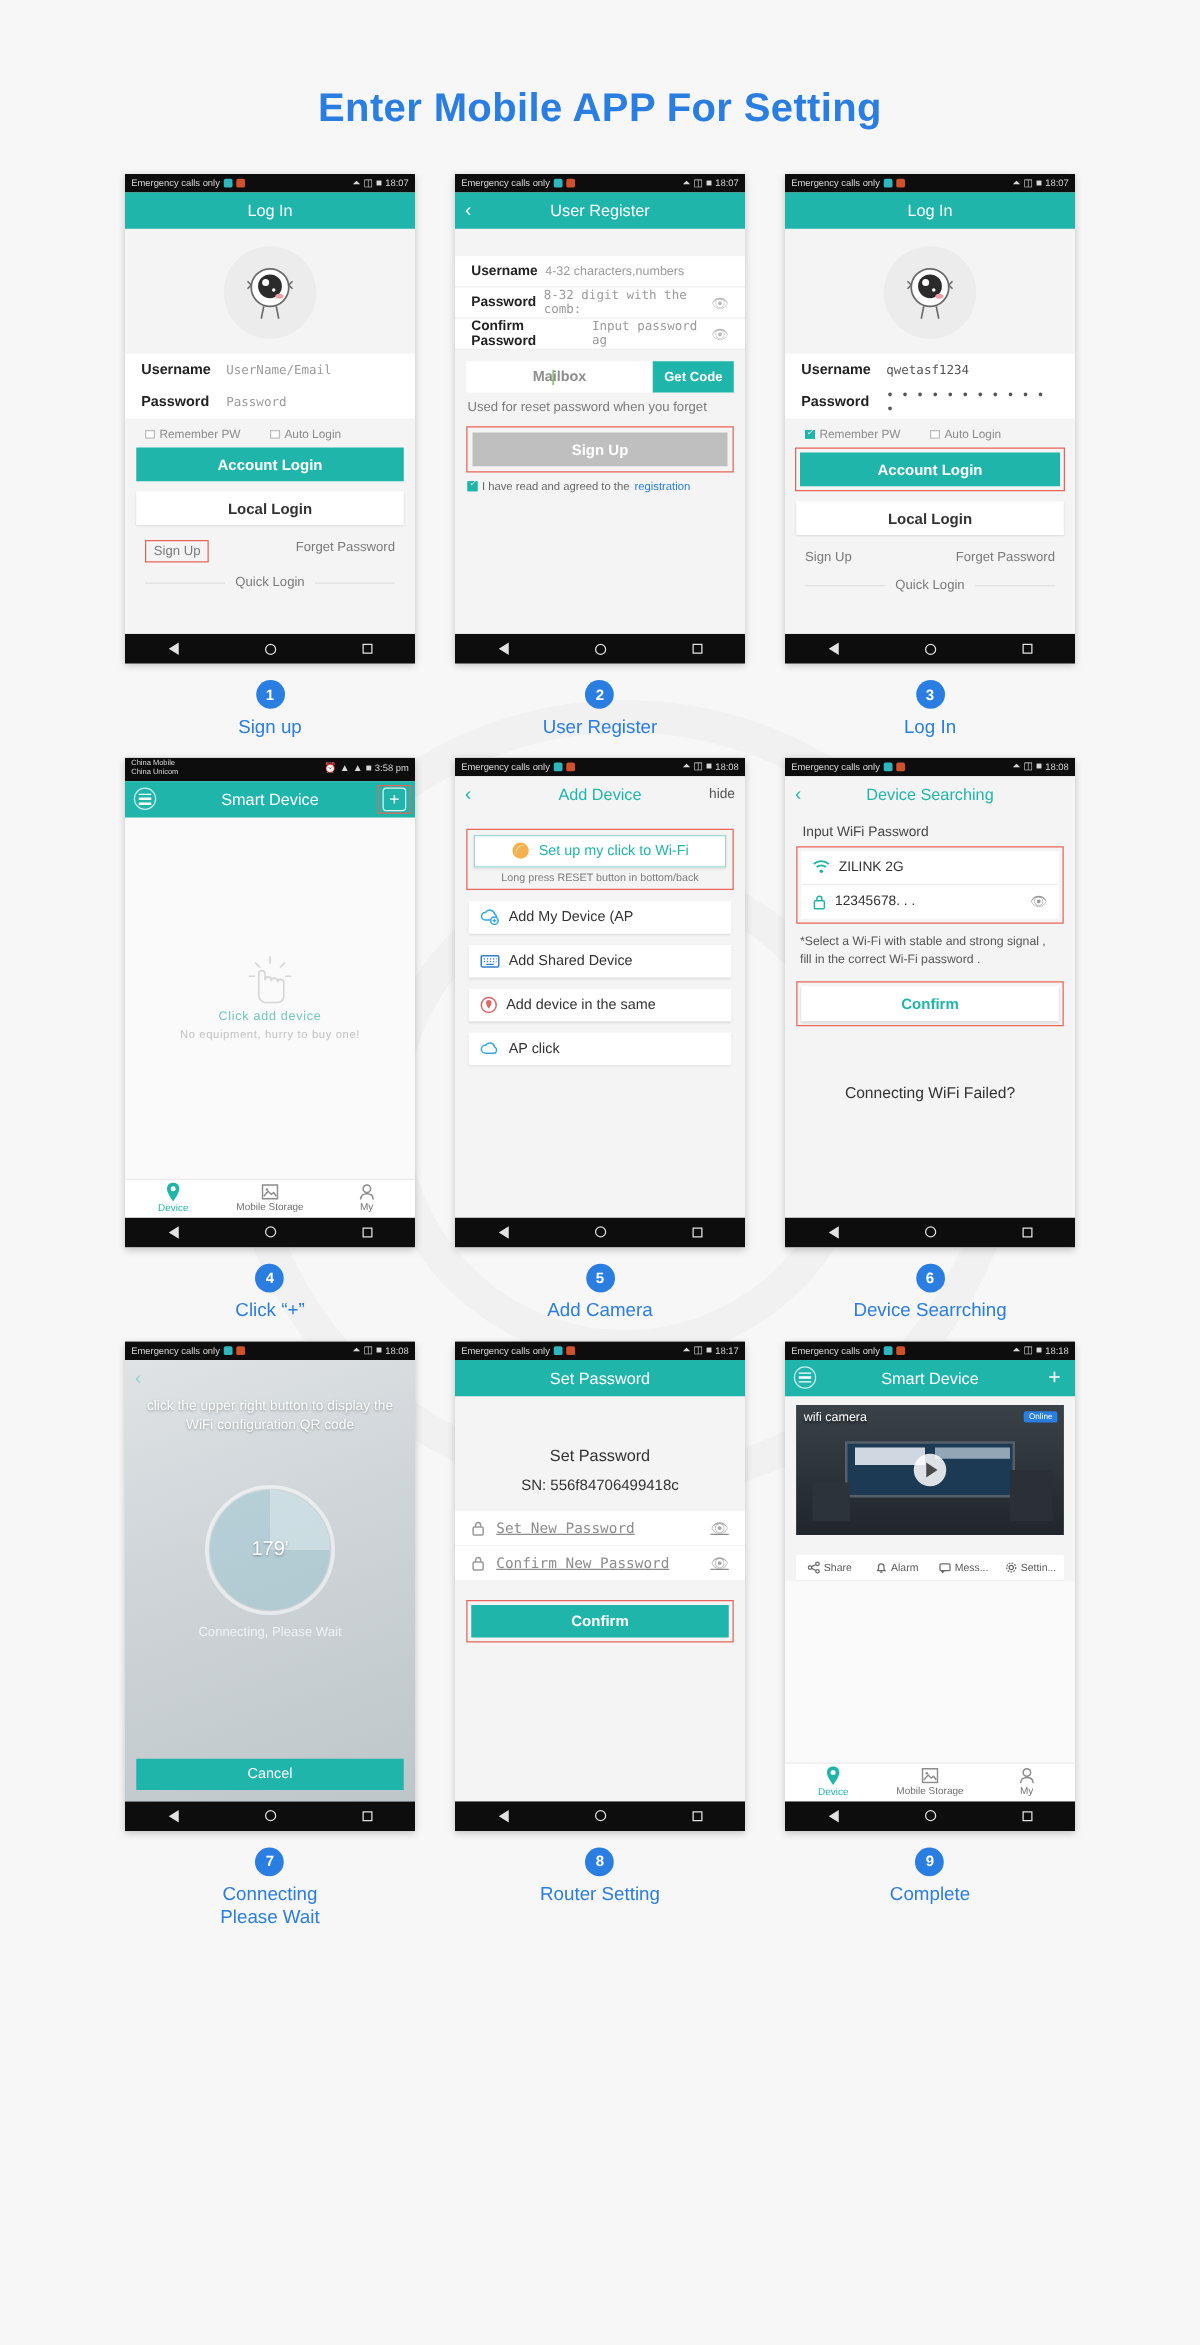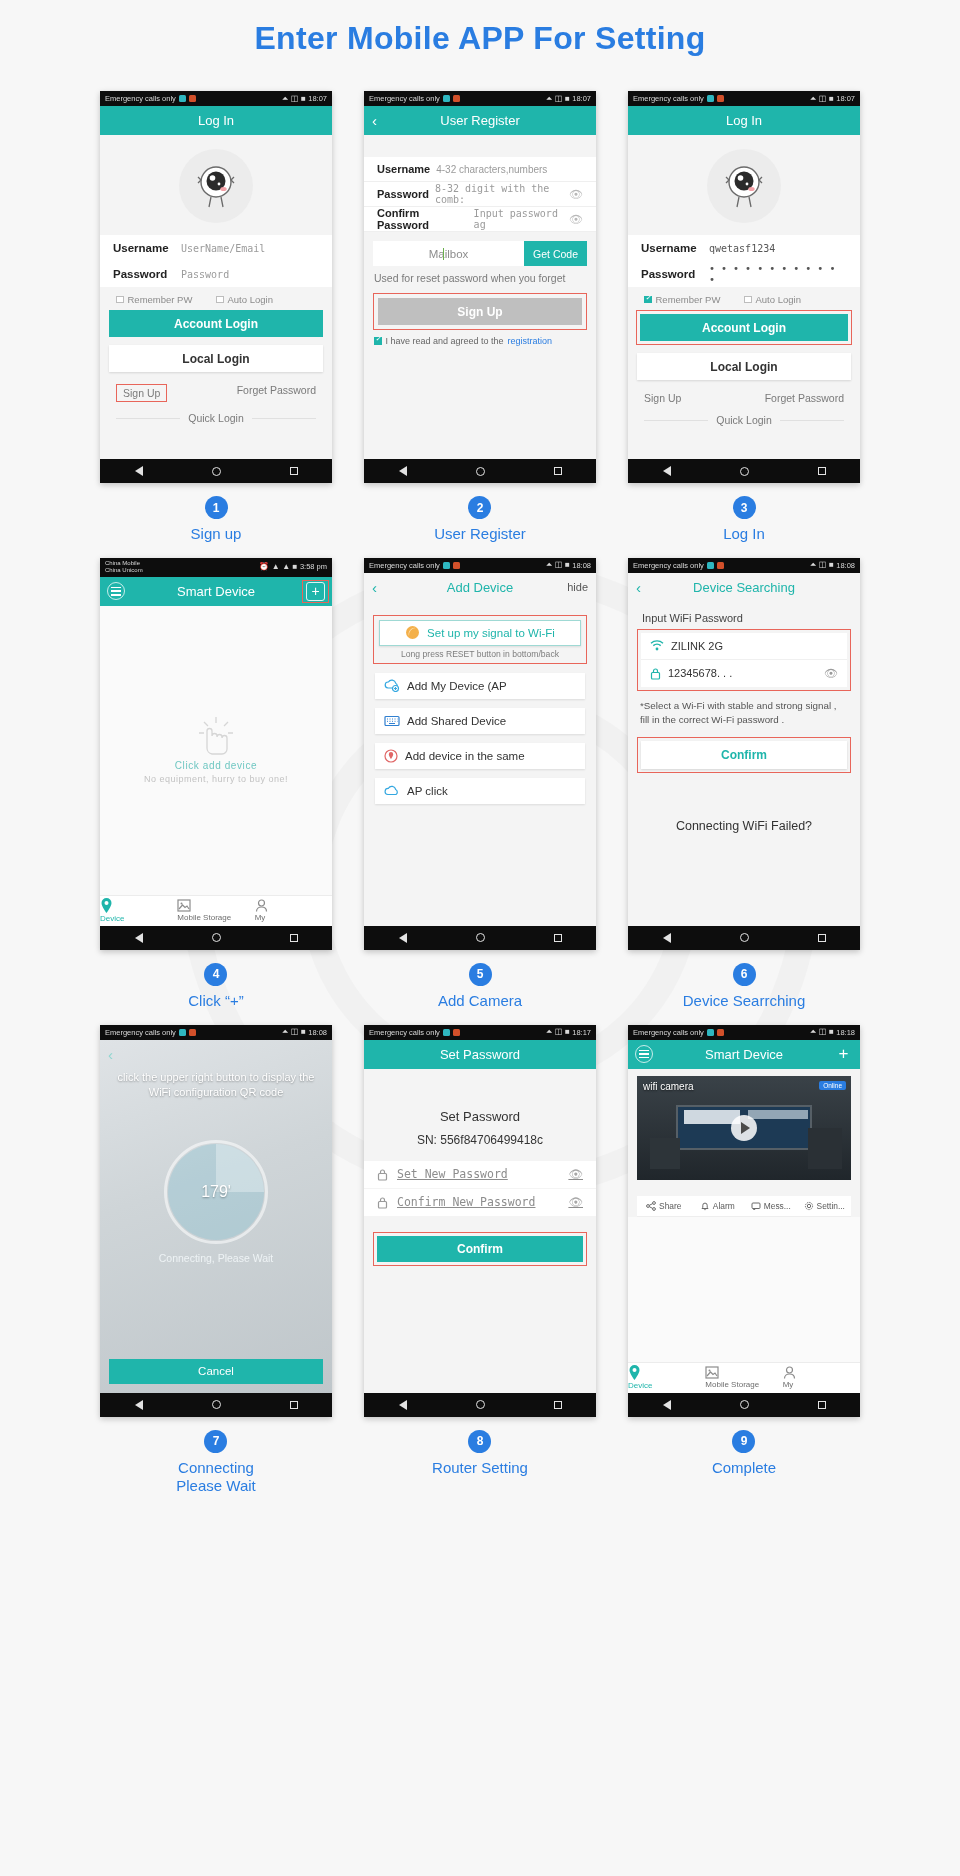"Enter Mobile APP For Setting" .page-title { padding-top: 20px -> 68px }
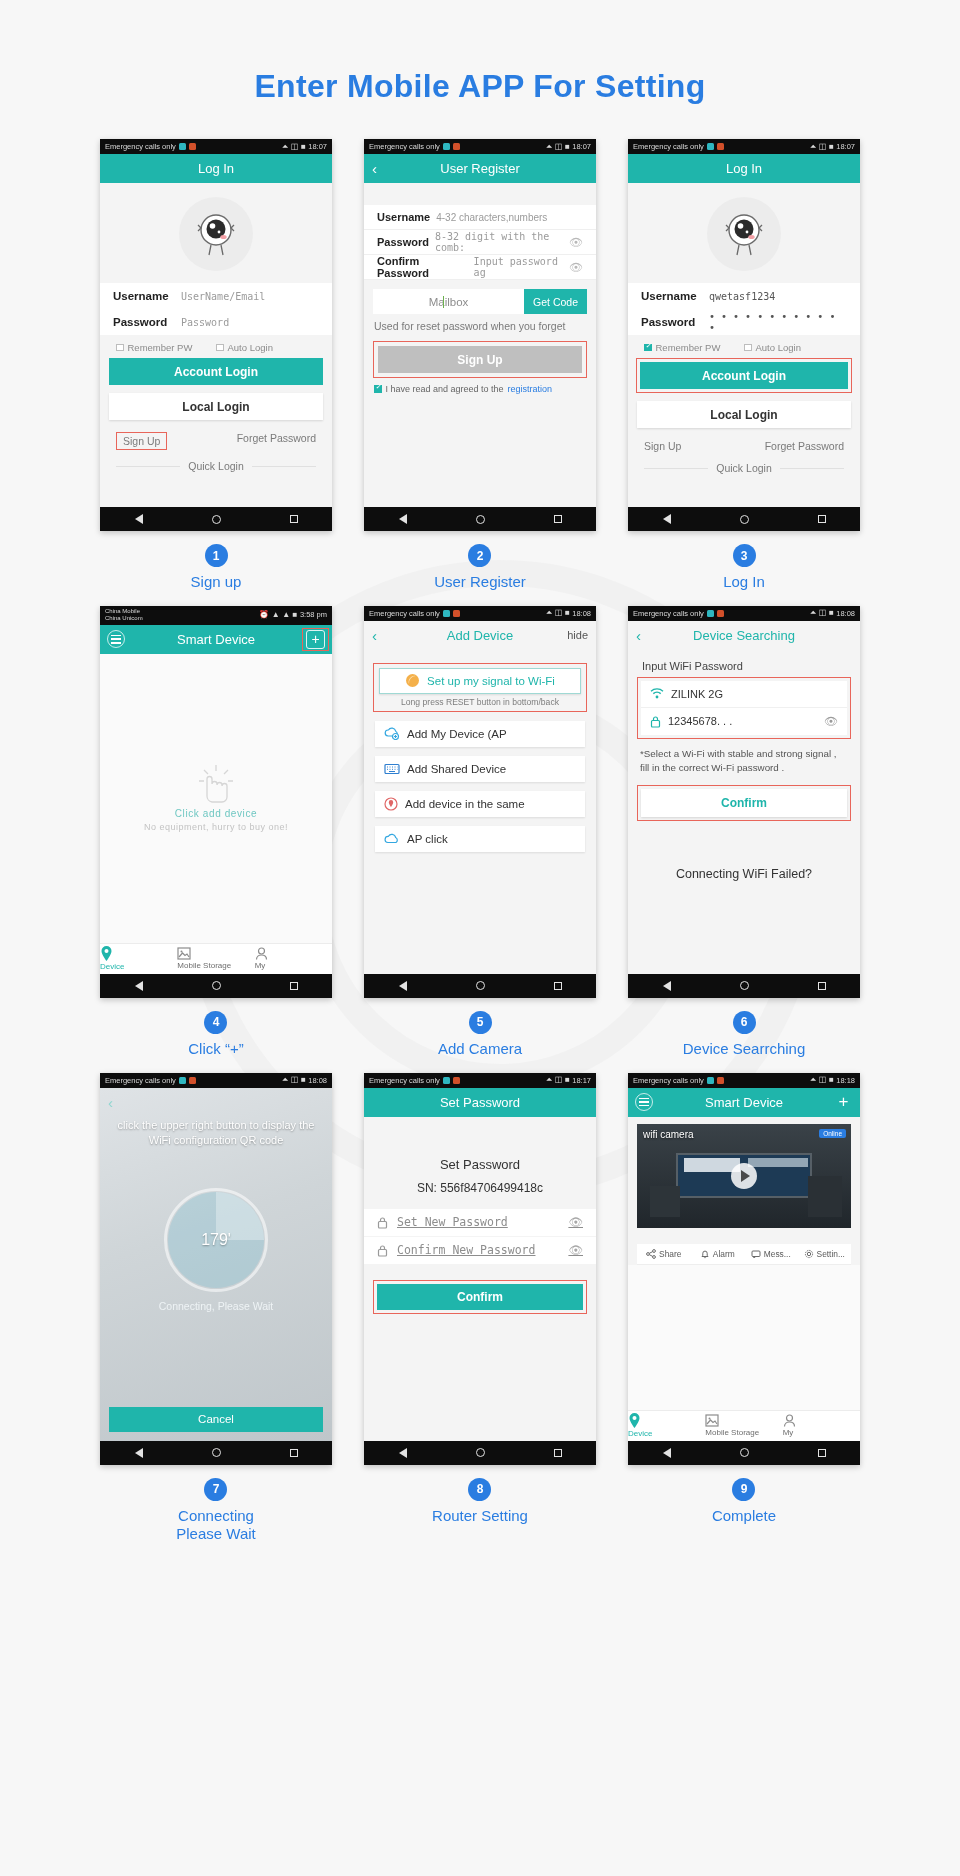"Mailbox" .mailrow { font-weight: none -> bold }
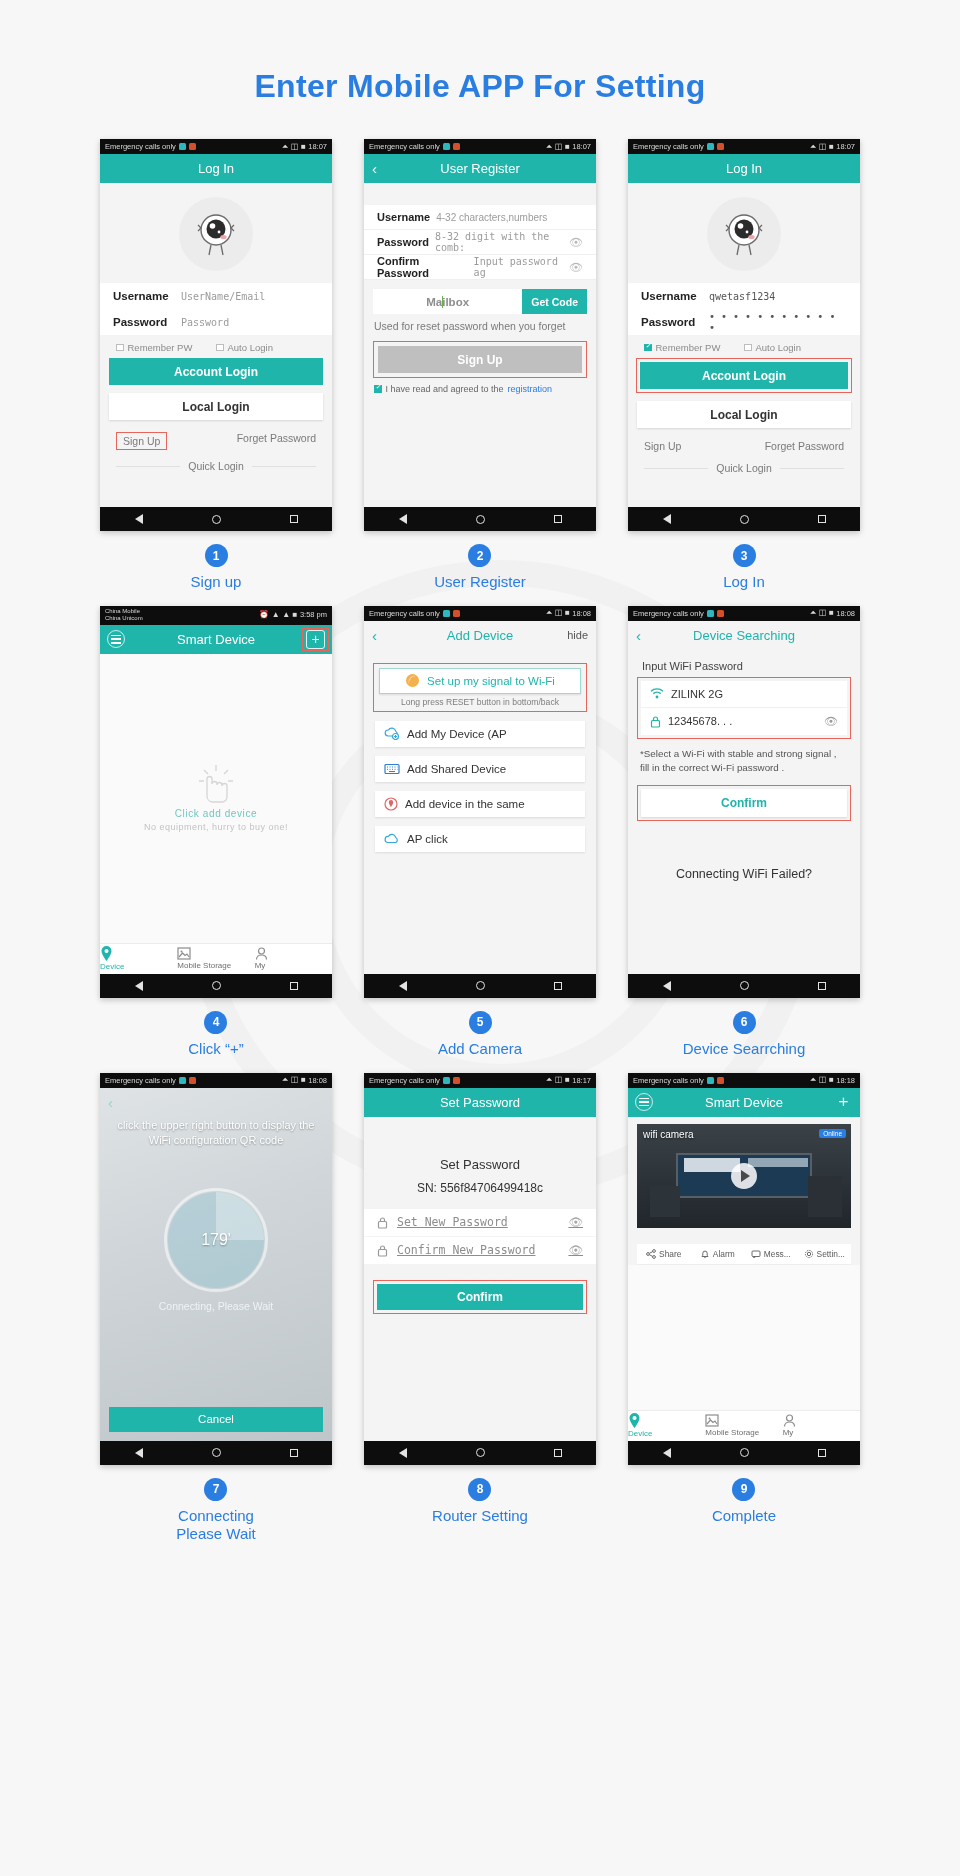"Set up my signal to" span { text: signal -> click }
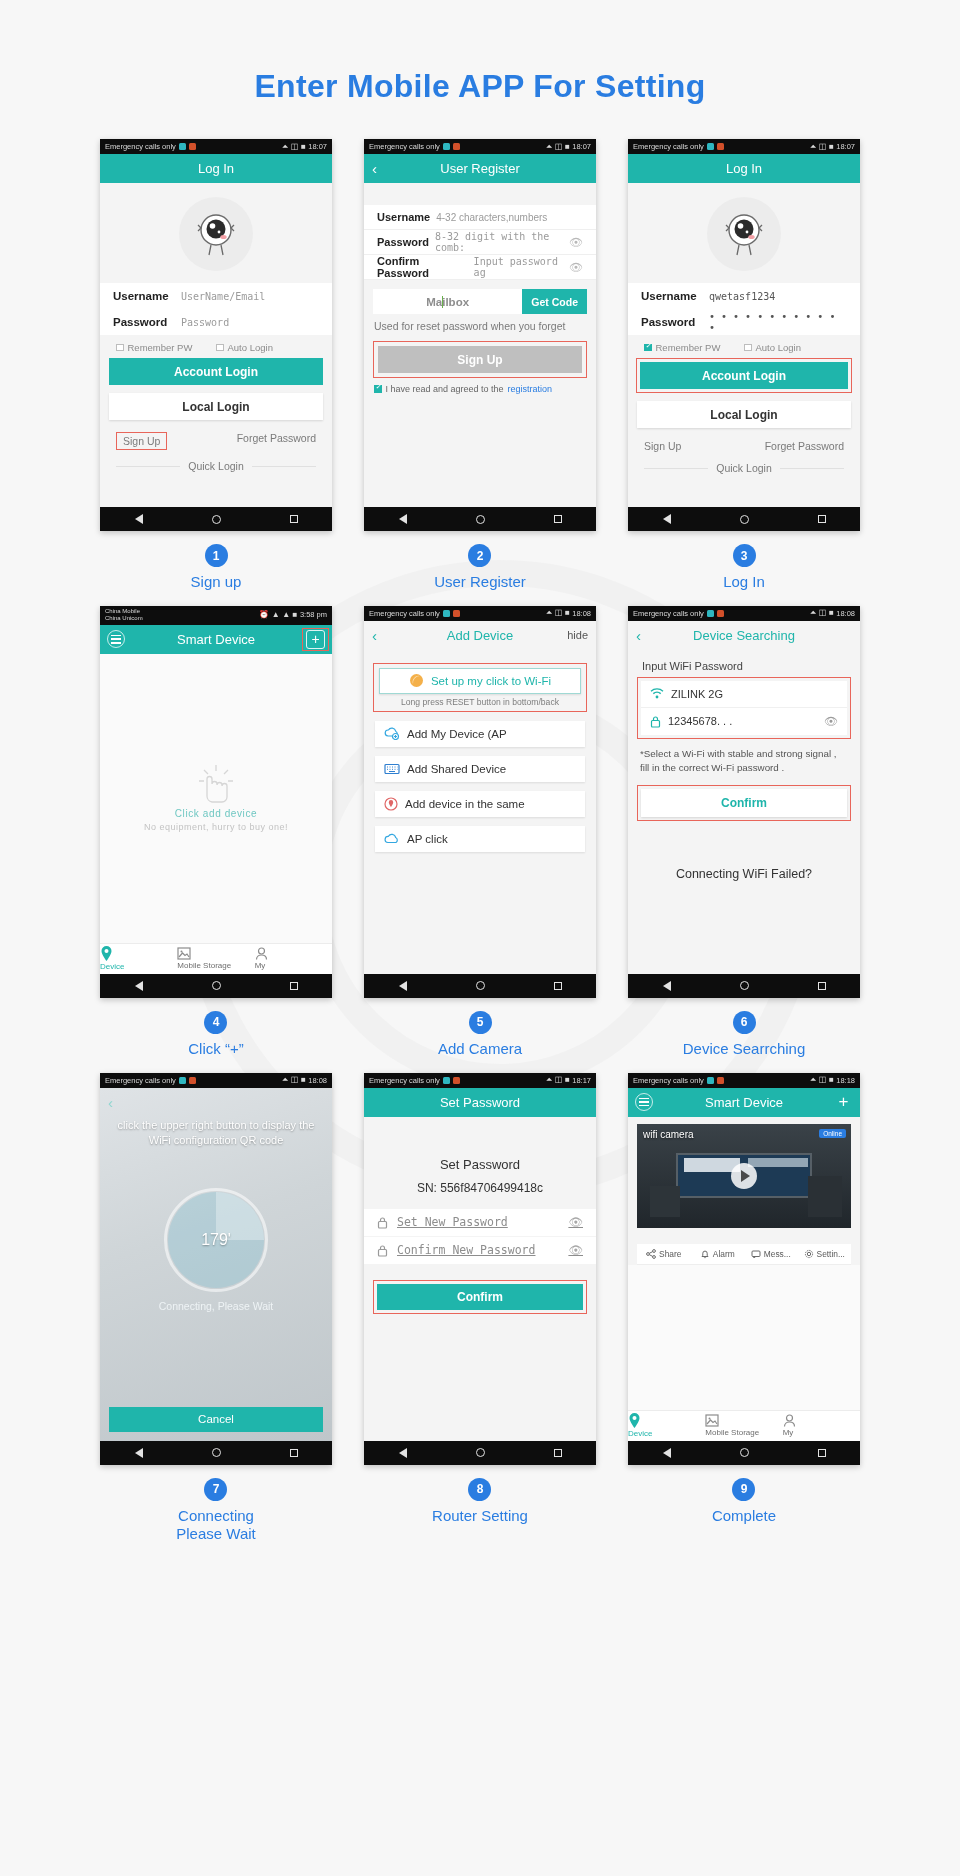"Device" .tabbar .tb { align-items: none -> center }
